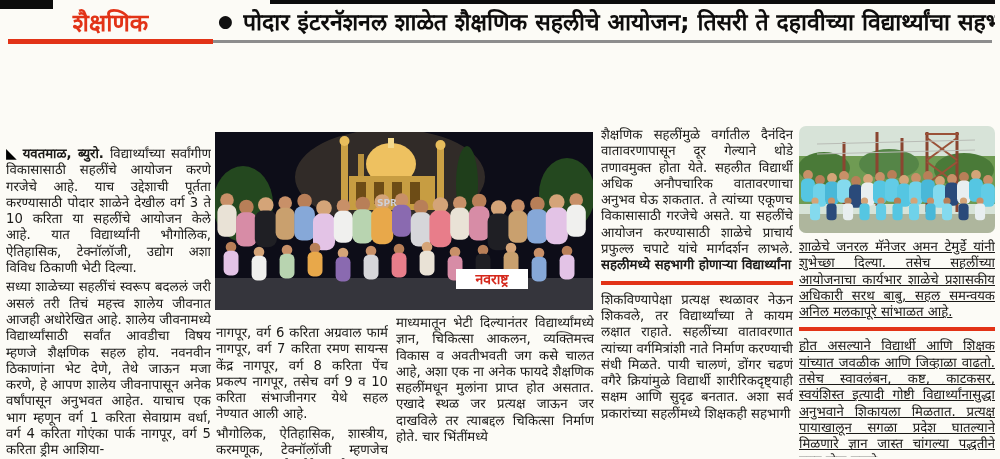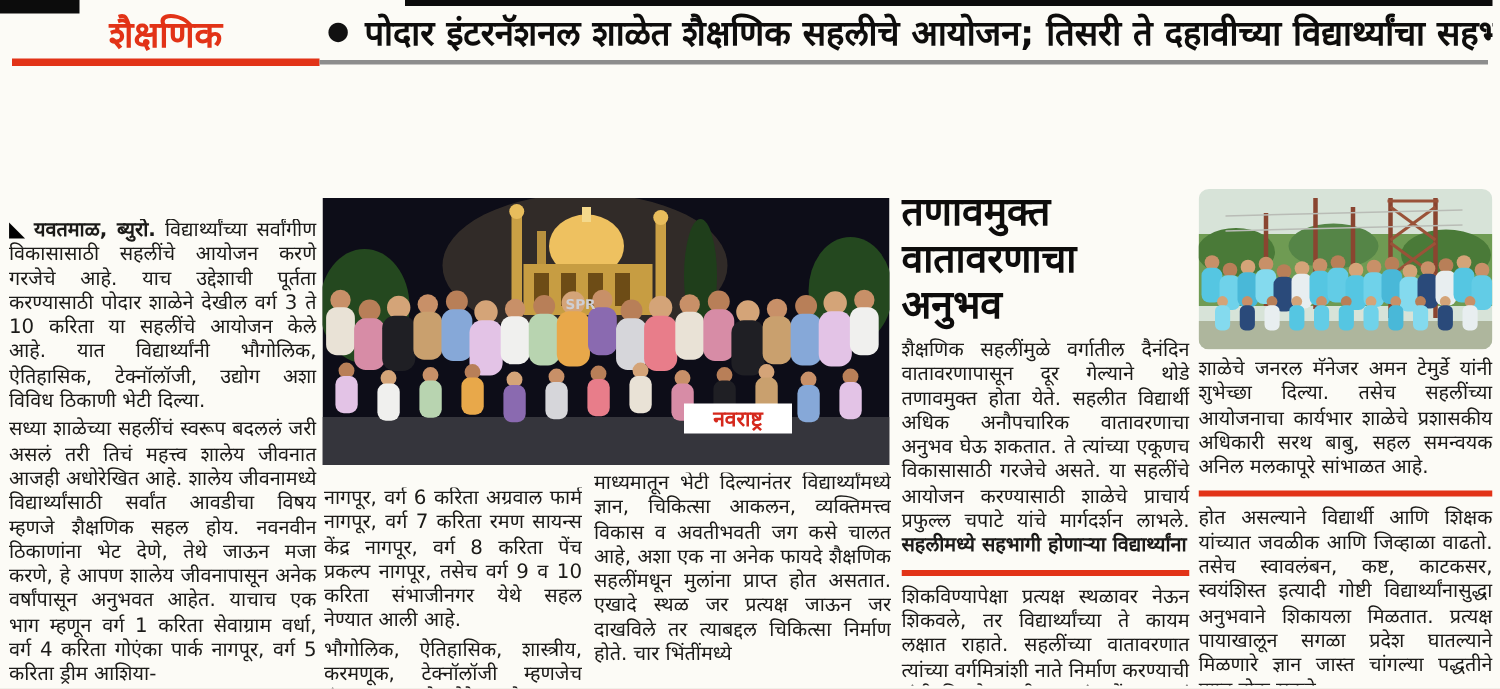"तणावमुक्त वातावरणाचा अनुभव" h2.subhead { html: <h2>तणावमुक्त वातावरणाचा अनुभव</h2> -> none }
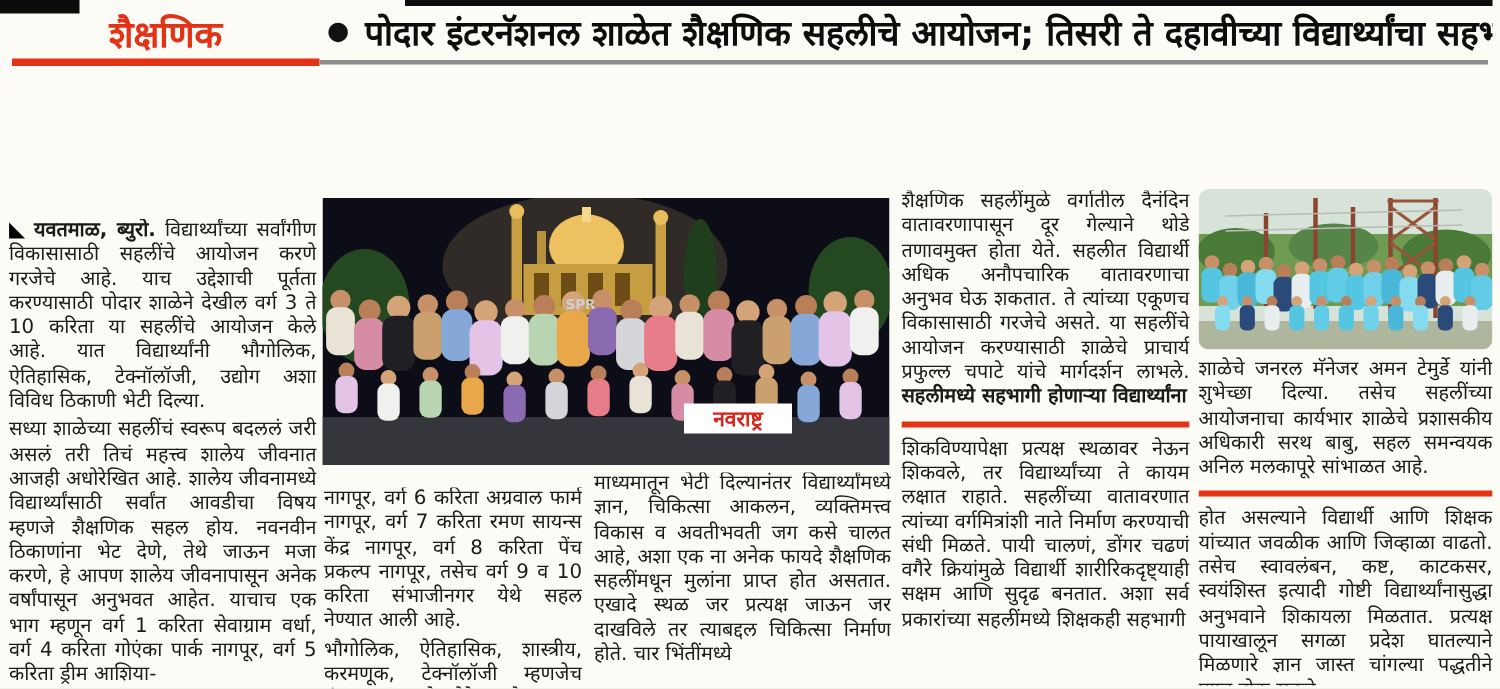"शाळेचे जनरल मॅनेजर अमन टेमुर्डे" .col4 { text-decoration: none -> underline }
